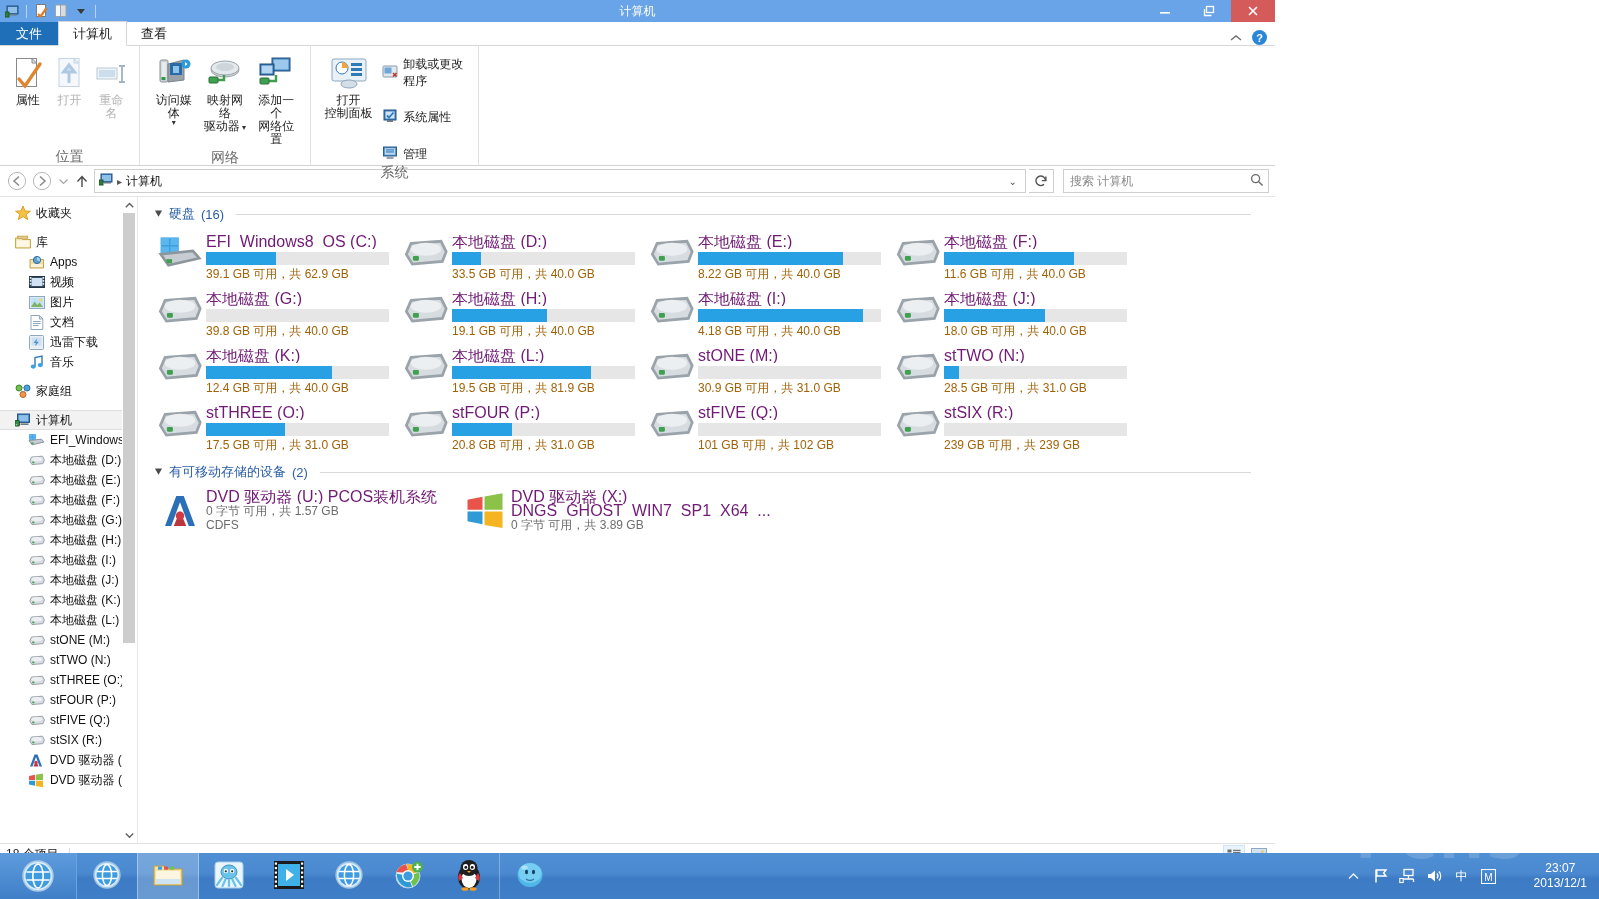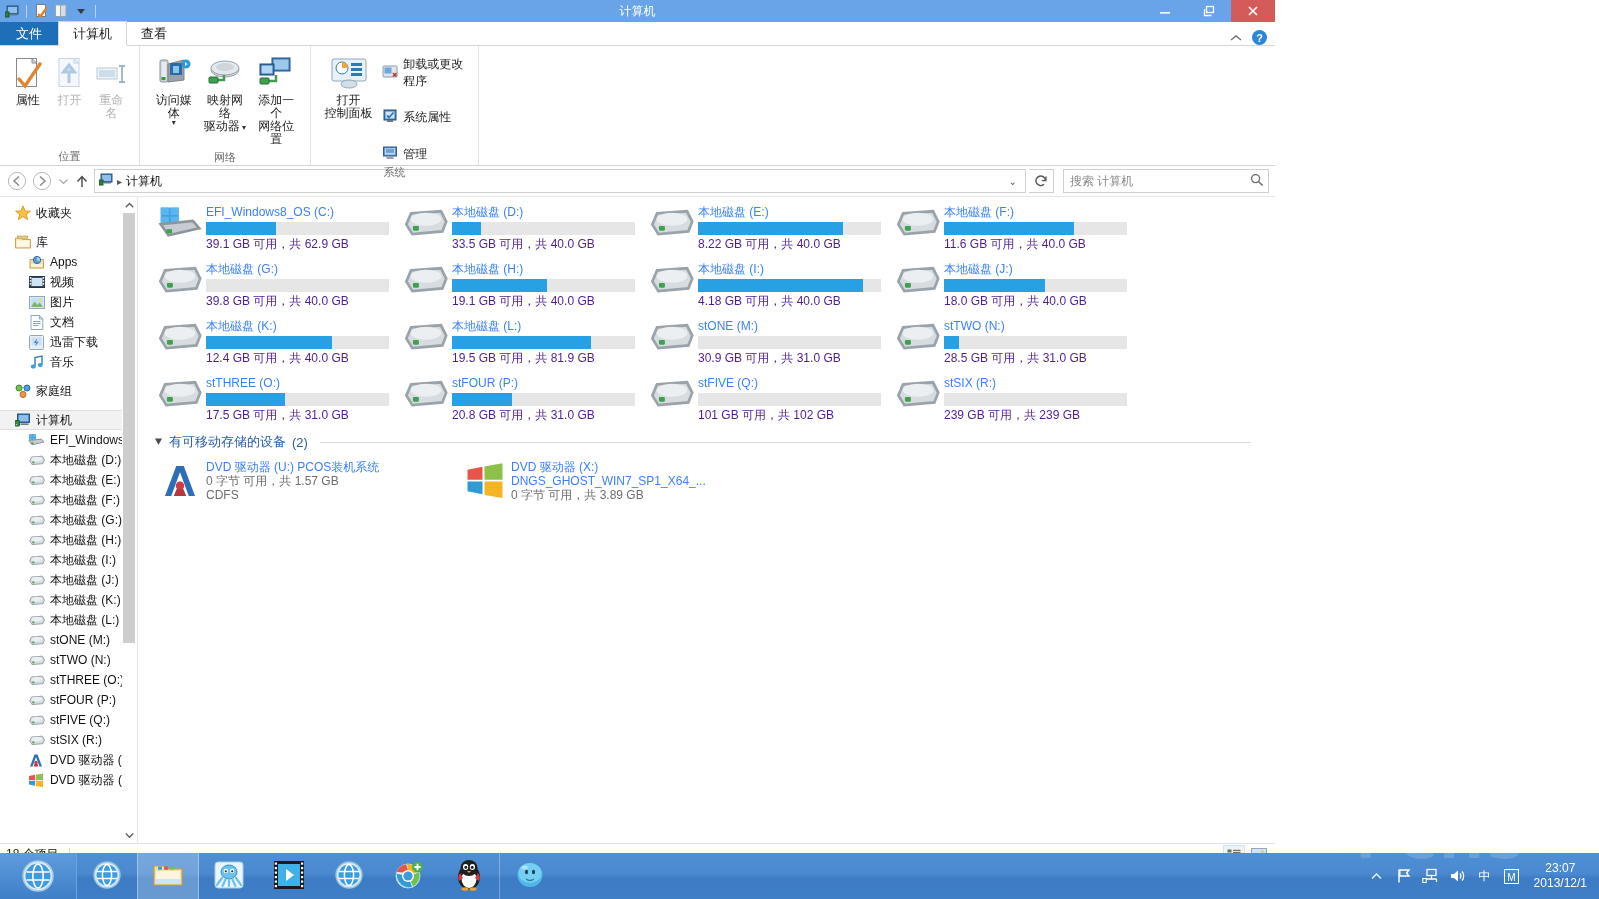"位置" .rgroup-label { font-size: 11px -> 14px }
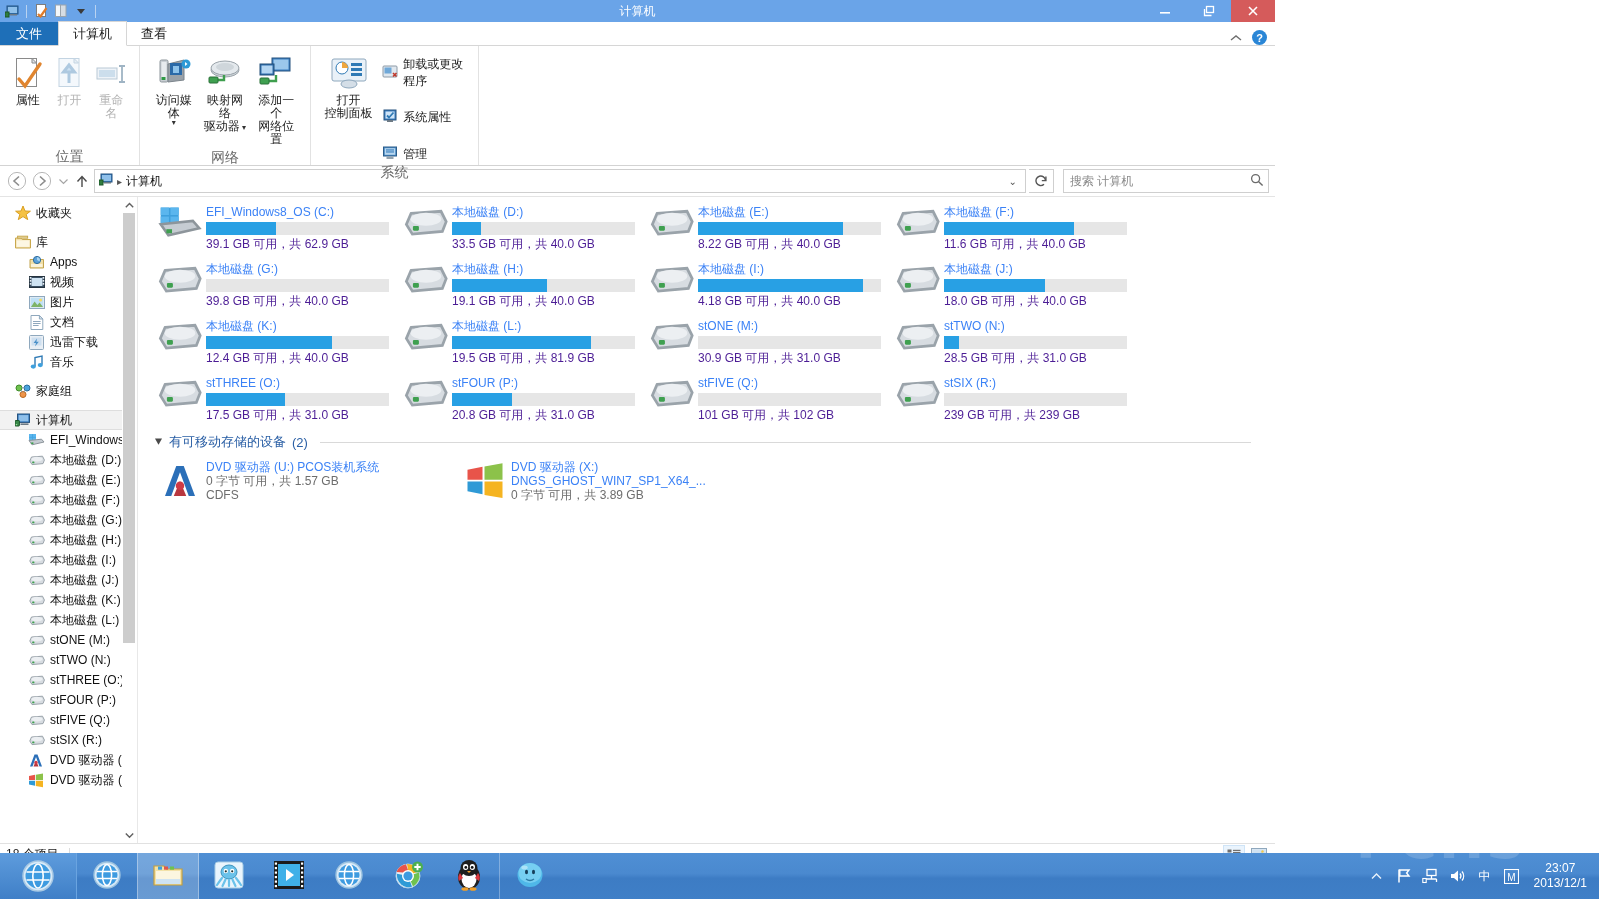"硬盘" div.grouphdr { html: none -> <div> <span><svg> <path></path> </svg></span> <span>硬盘</span> <span>(16)</span> <span></span> </div> }
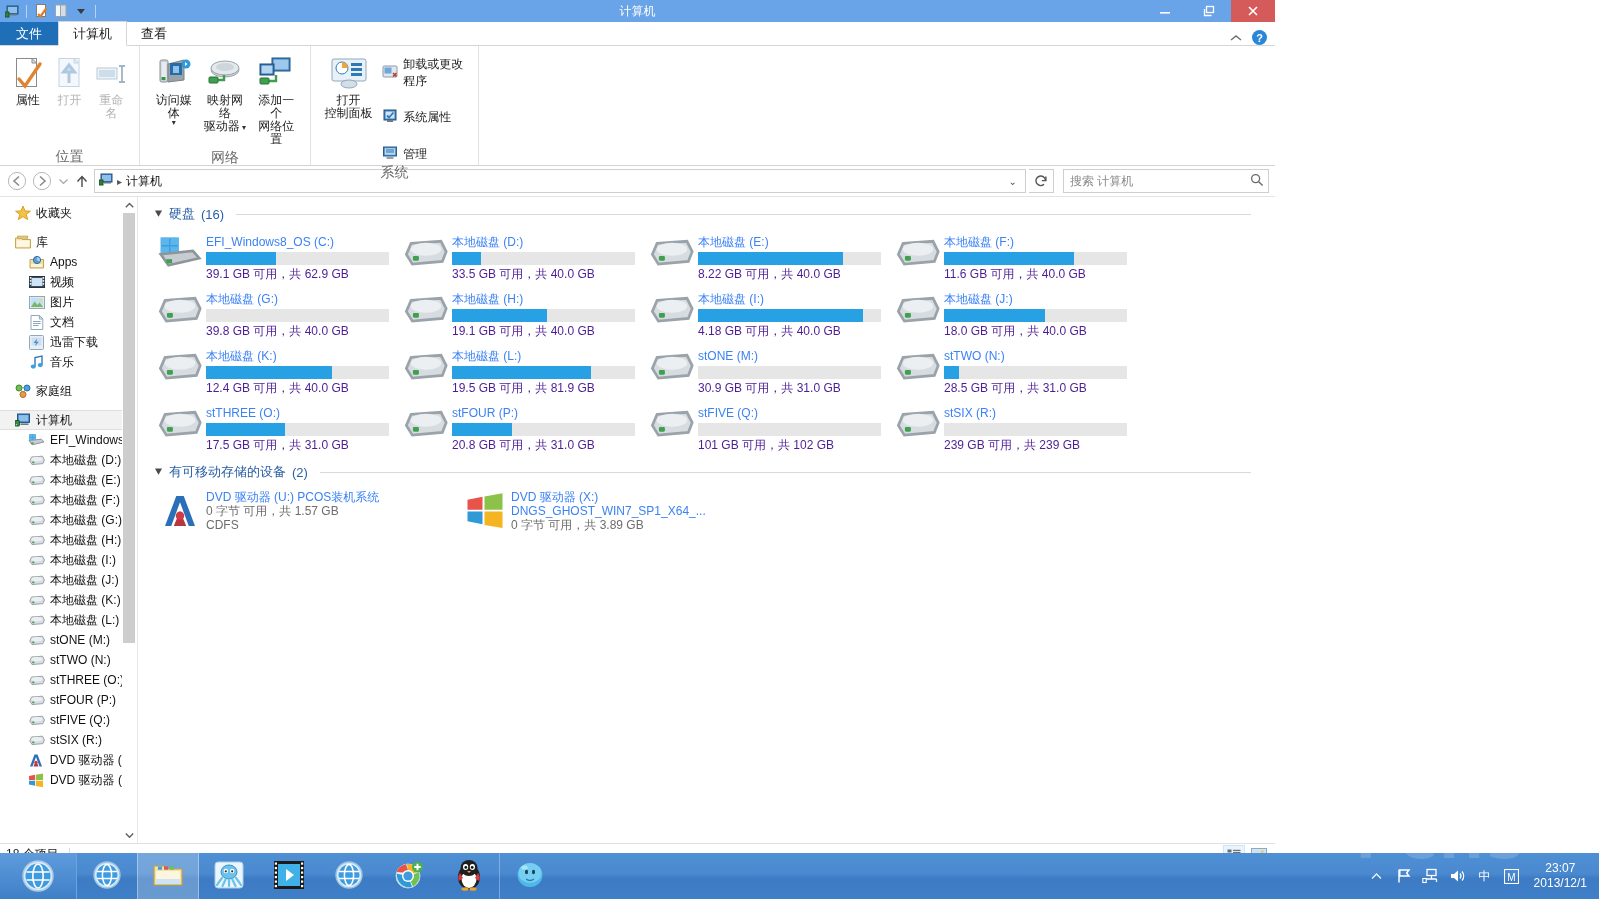"EFI_Windows8_OS (C:)" .tile-name { color: #3b82f6 -> #701a75; font-size: 12px -> 16px }
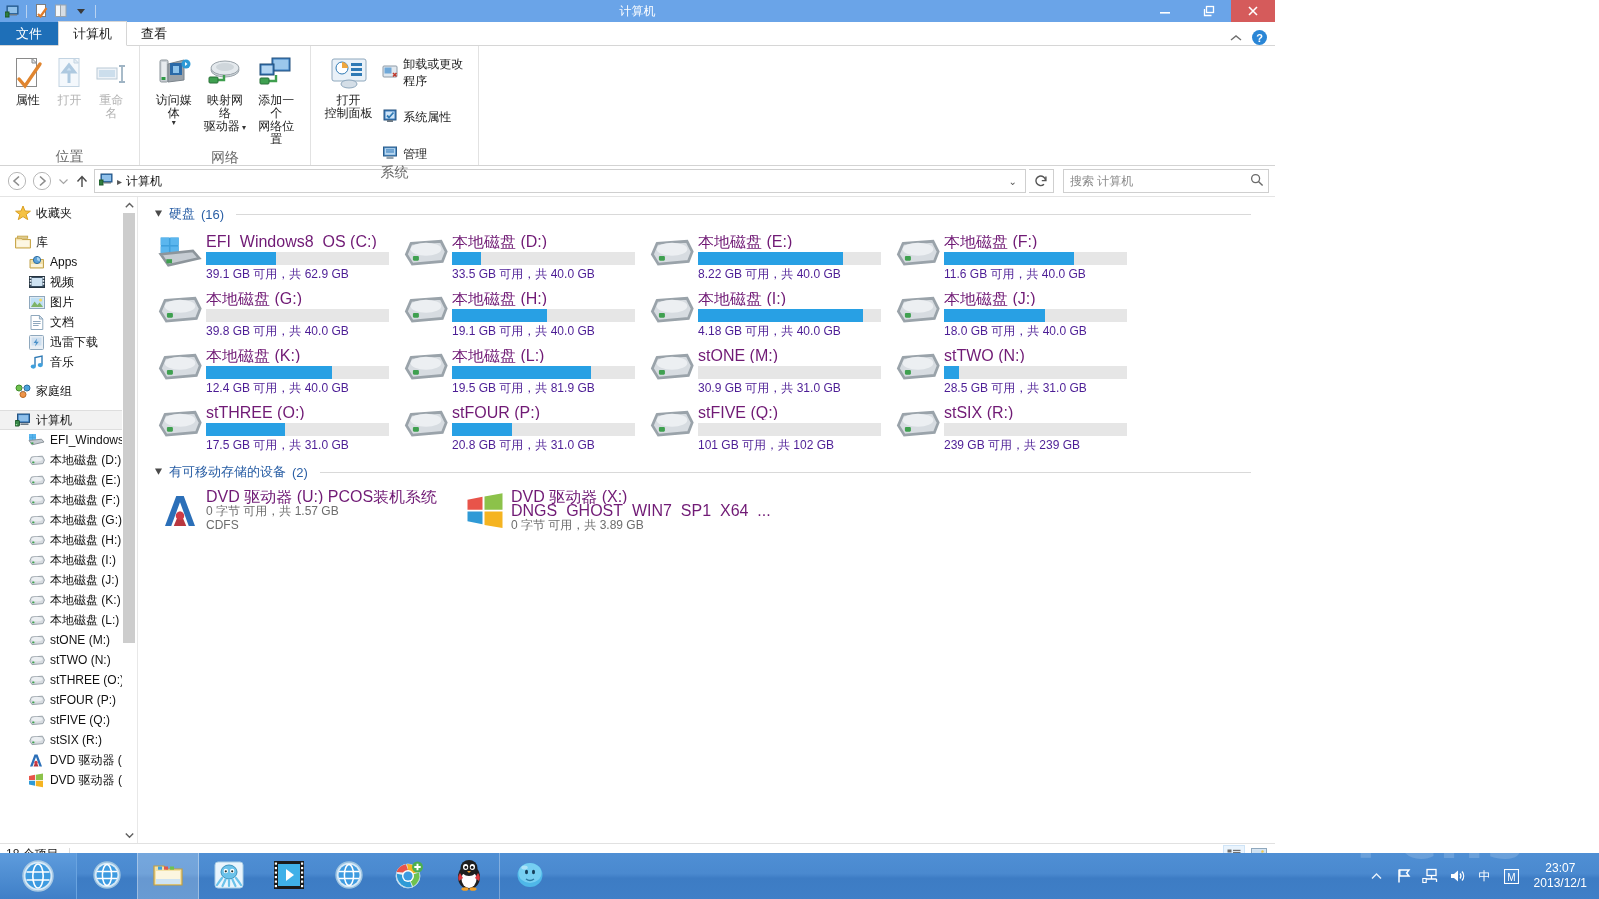"39.1 GB 可用，共 62.9 GB" .tile-sub { color: #4c1d95 -> #a16207 }
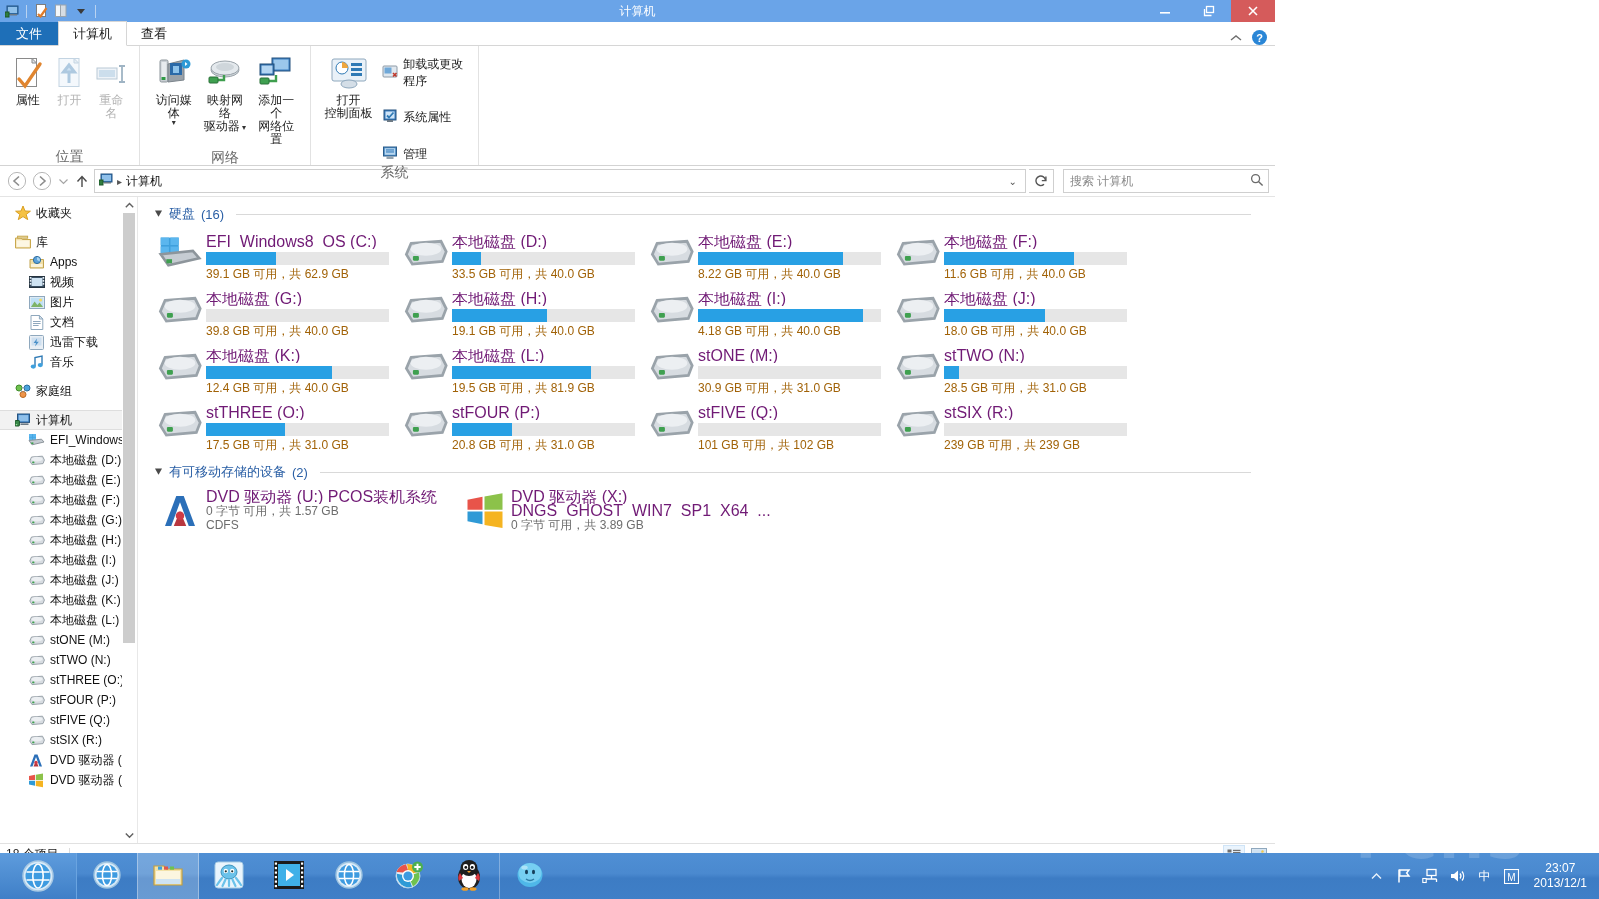"23:07" .clock { margin-left: none -> 23px }
